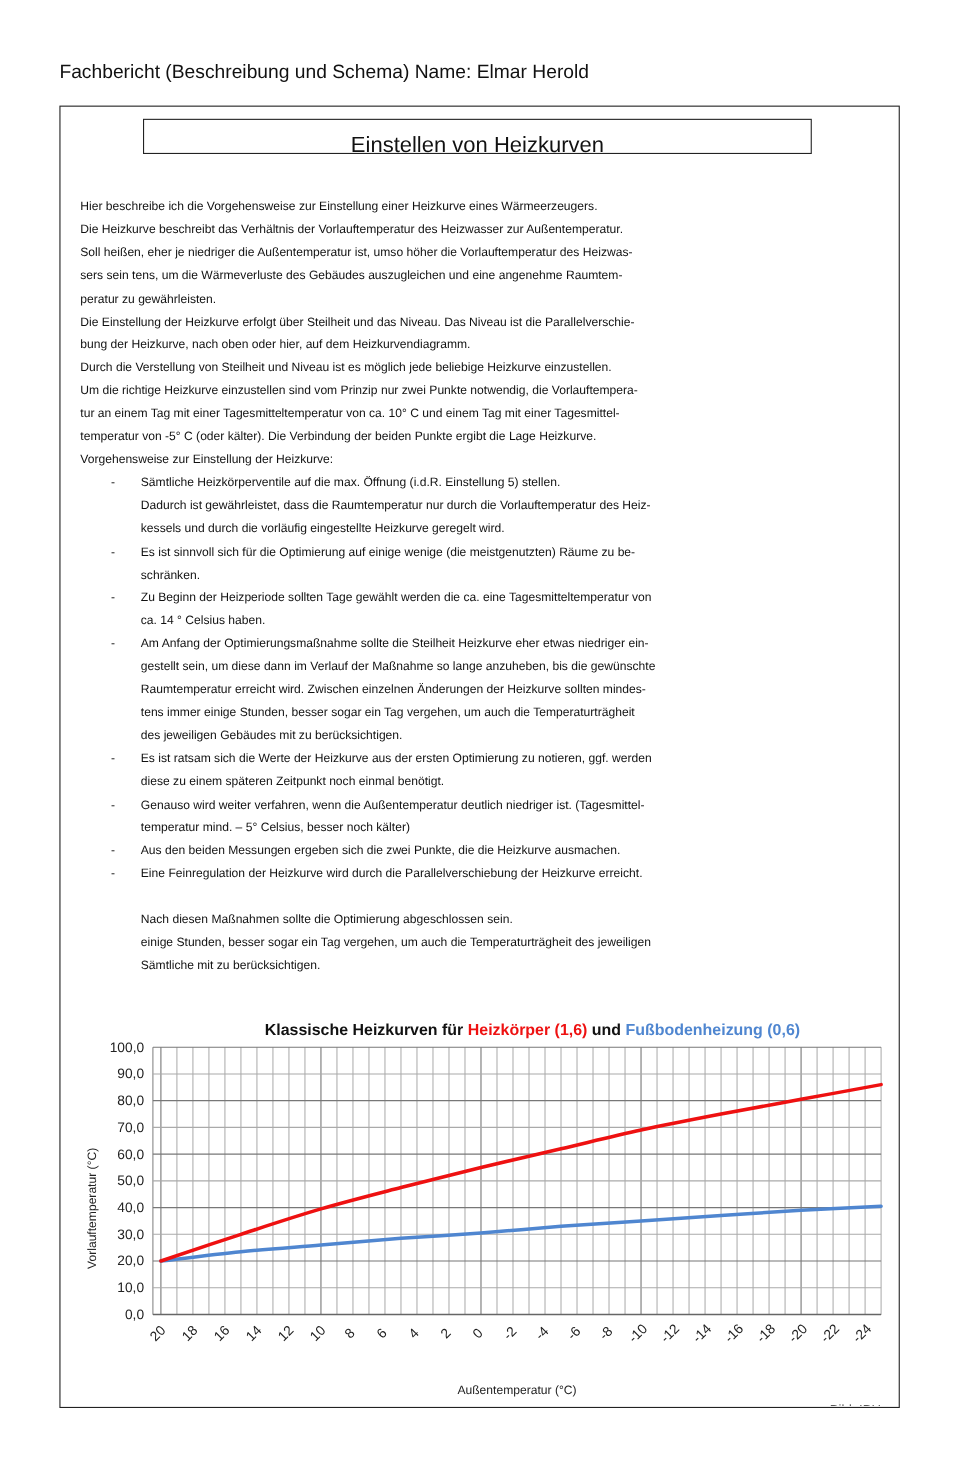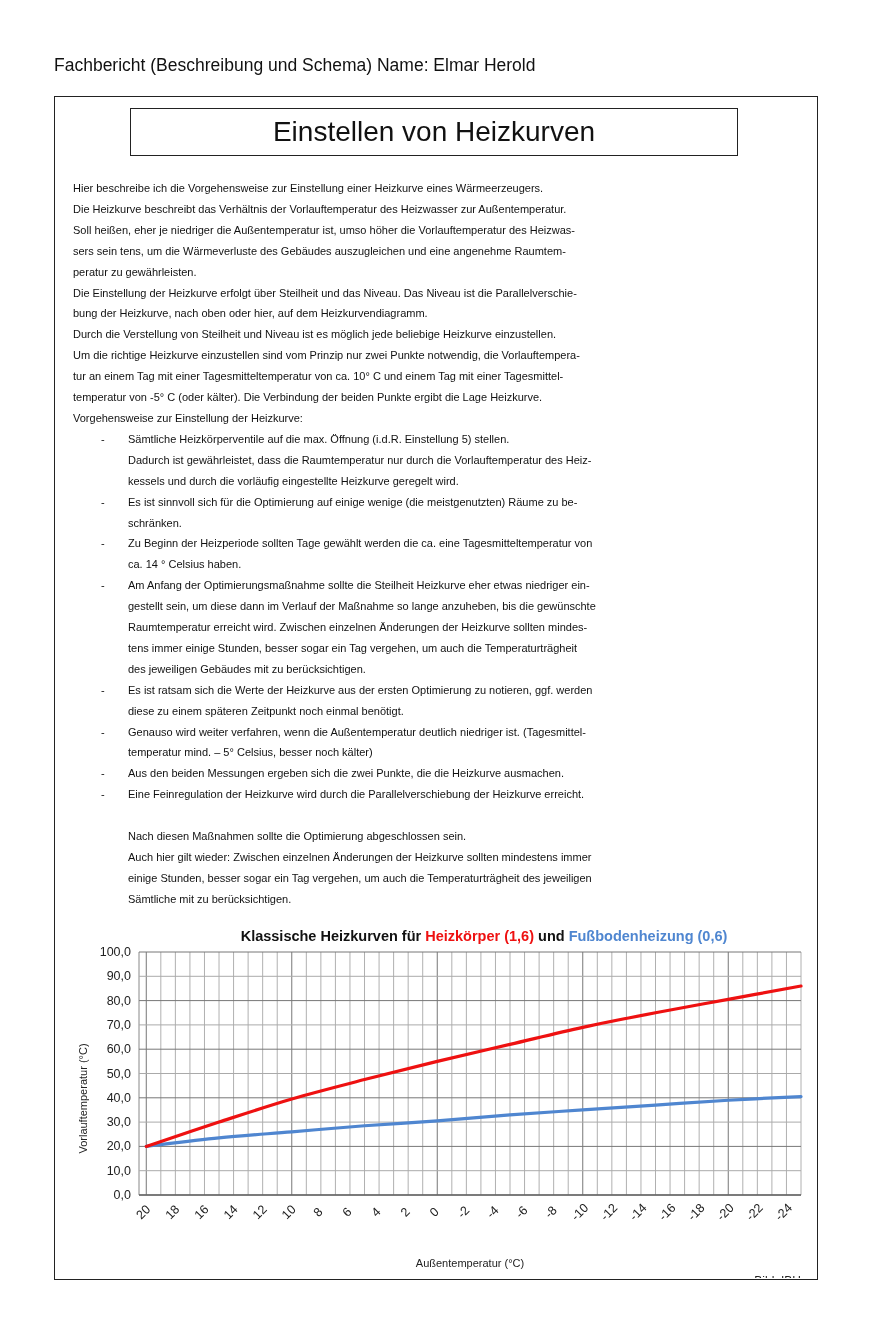"Einstellen von Heizkurven" .titlebox { font-size: 28px -> 20px; height: 48px -> 32px }
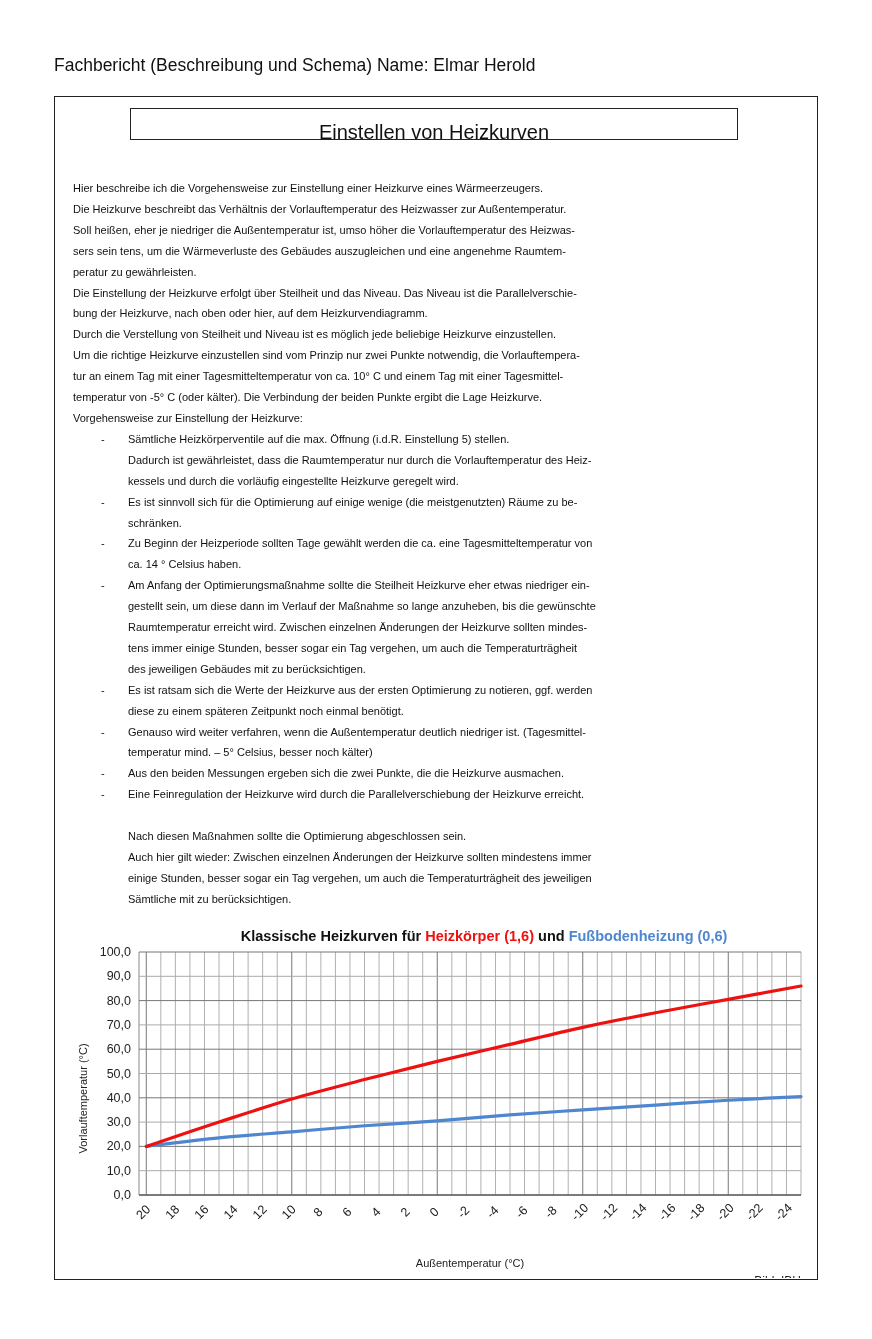"Auch hier gilt wieder: Zwischen" p.p { html: <p>Auch hier gilt wieder: Zwischen einzelnen Änderungen der Heizkurve sollten mindestens immer</p> -> none }
